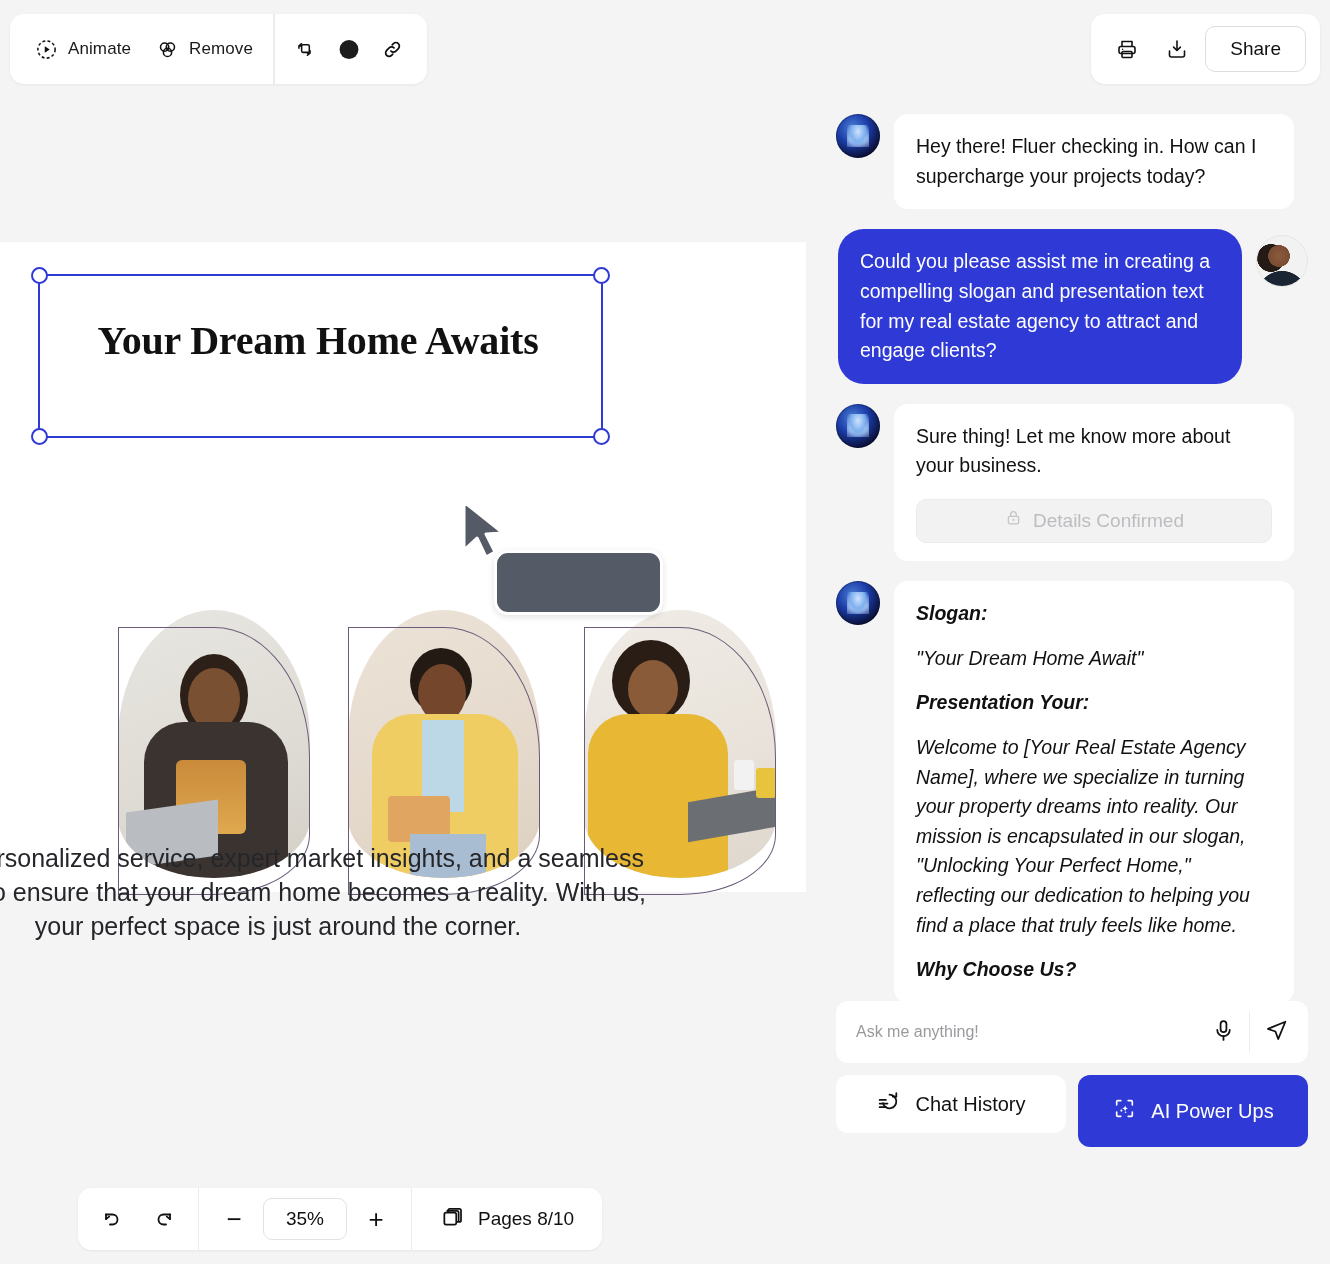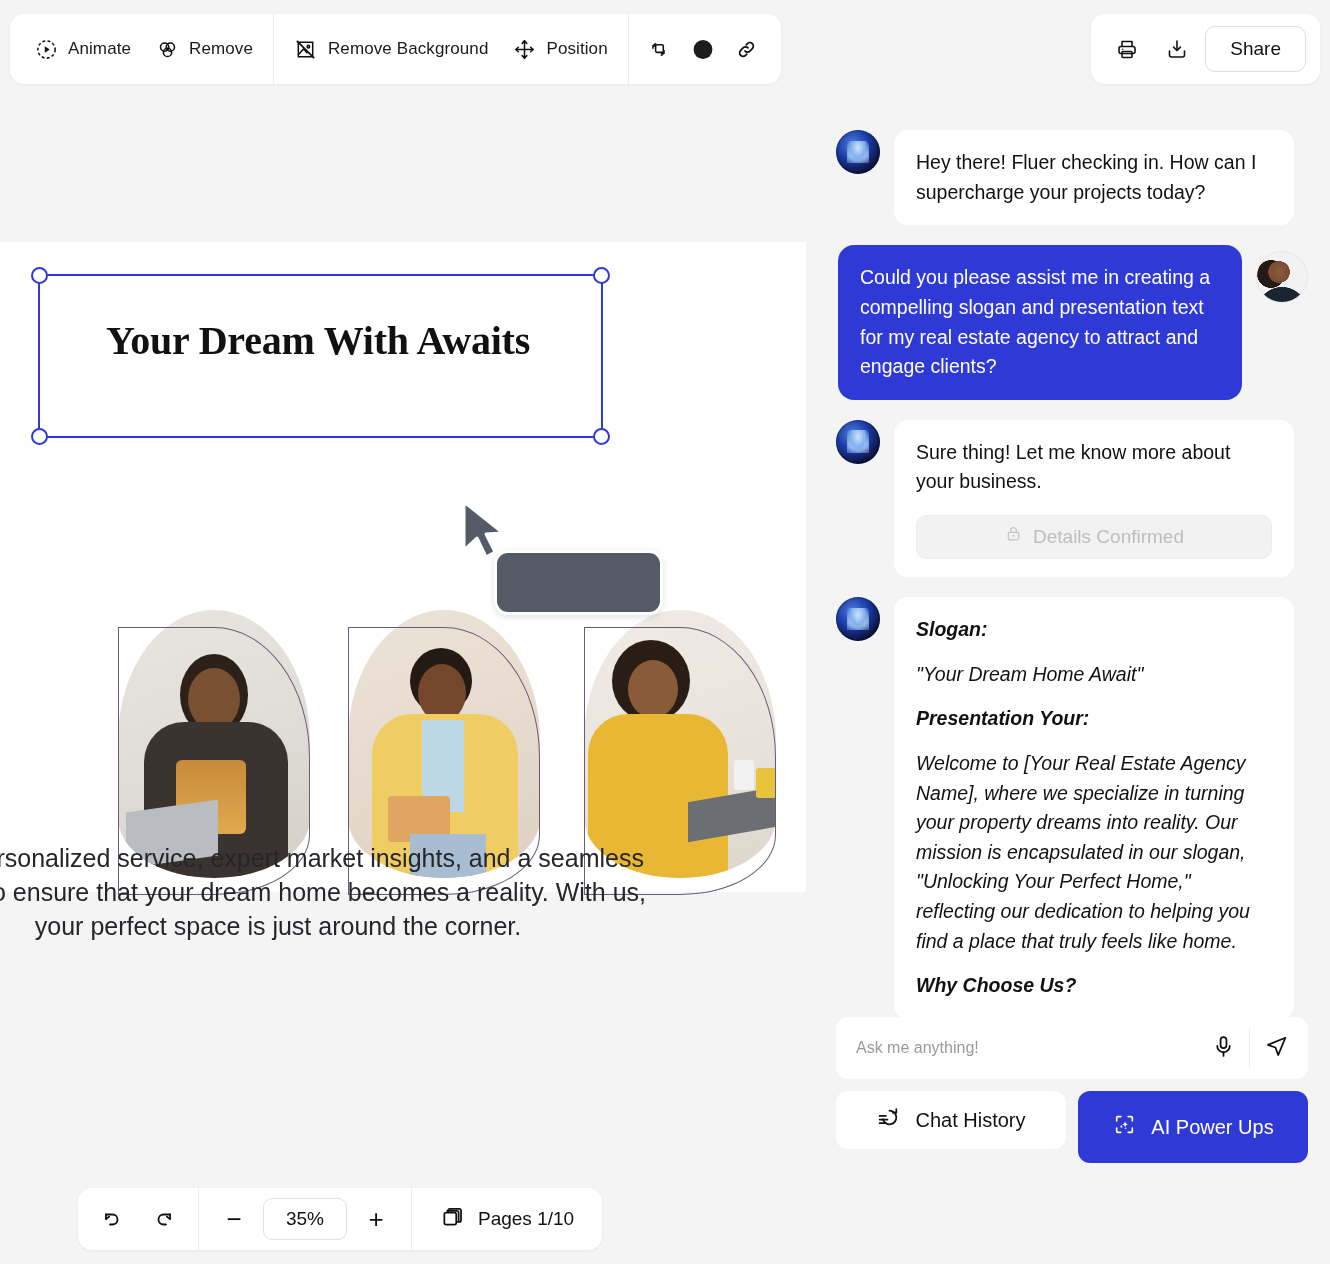"Remove Background" div.tb-group { html: <div> <div> <span> <svg> <path></path> <path></path> <circle></circle> <path></path> </svg> </span> <span>Remove Background</span> </div> <div> <span> <svg> <path></path> <path></path> </svg> </span> <span>Position</span> </div> </div> -> none }
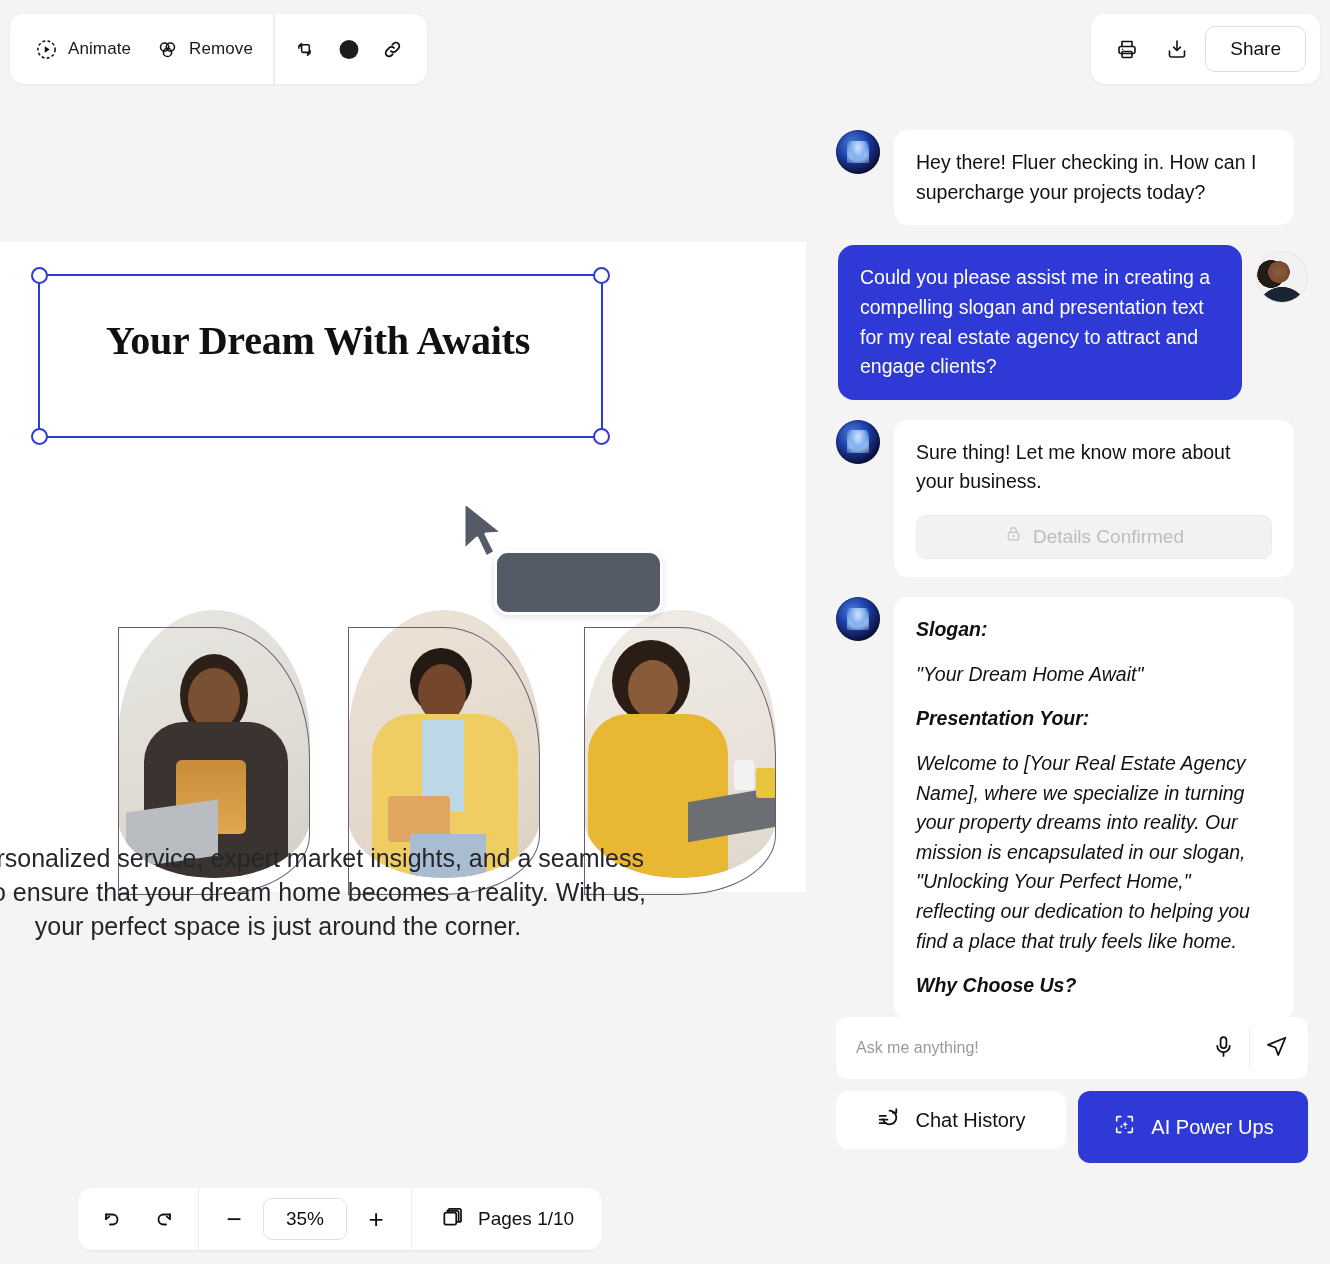"Hey there! Fluer checking in." #chat-panel { top: 116px -> 100px }
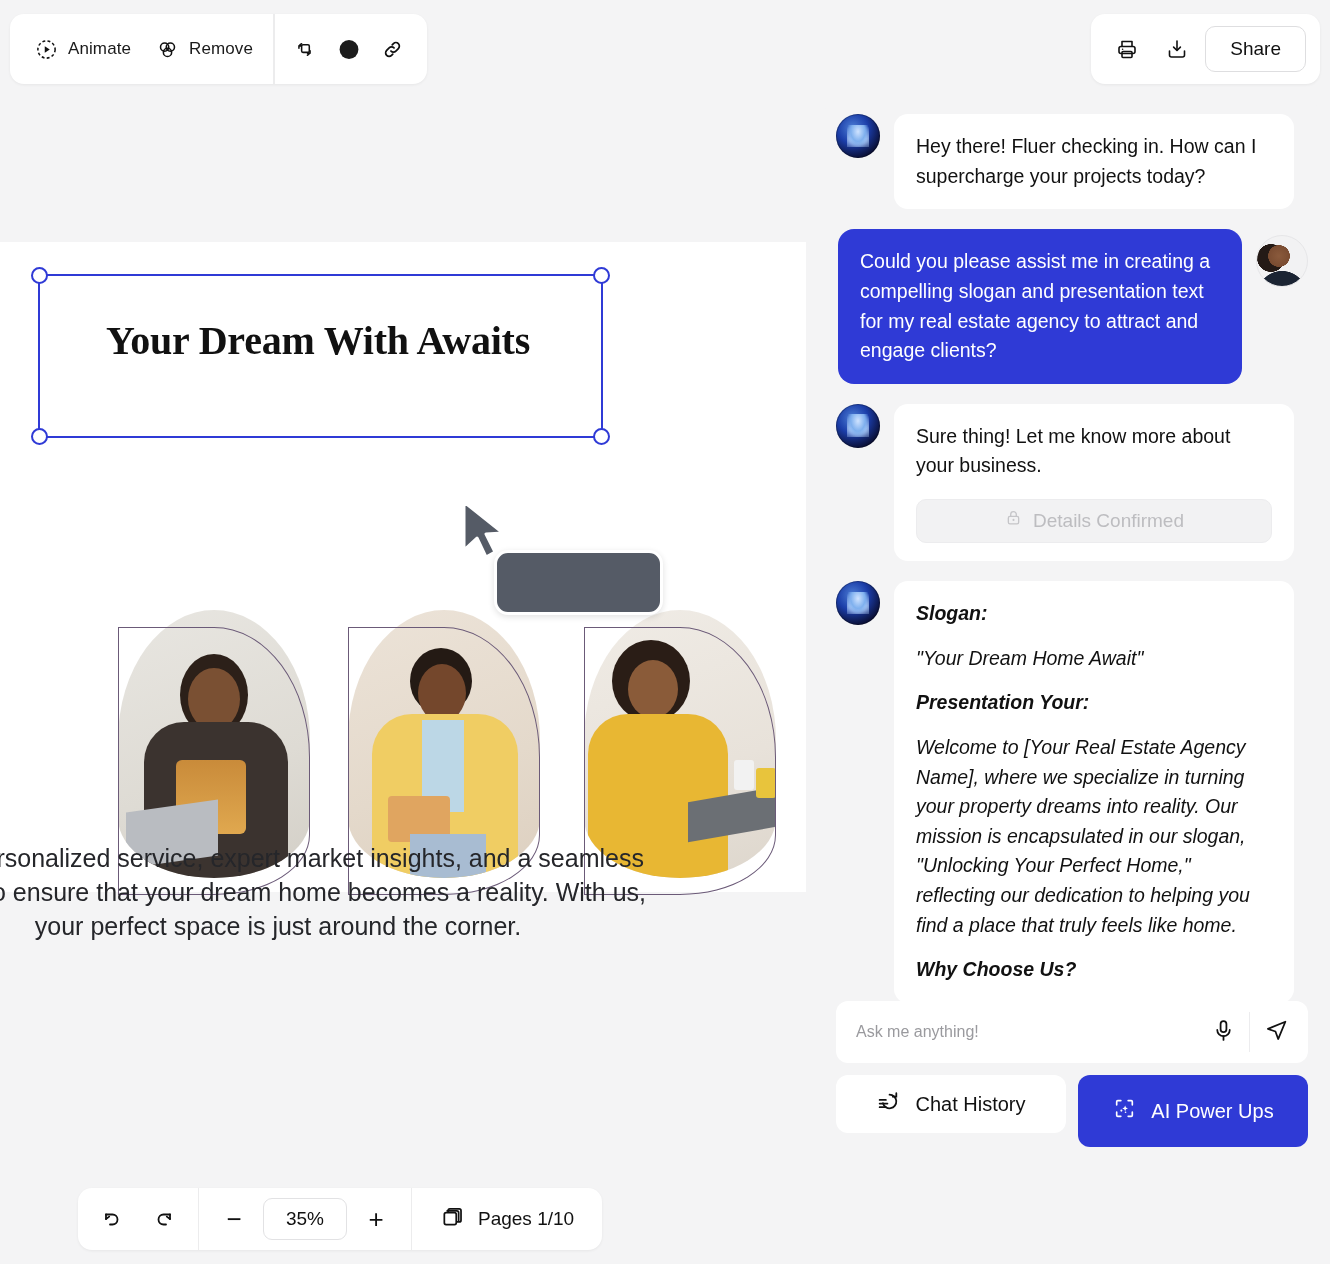"Could you please assist me" .bubble-user { border-radius: 16px -> 26px }
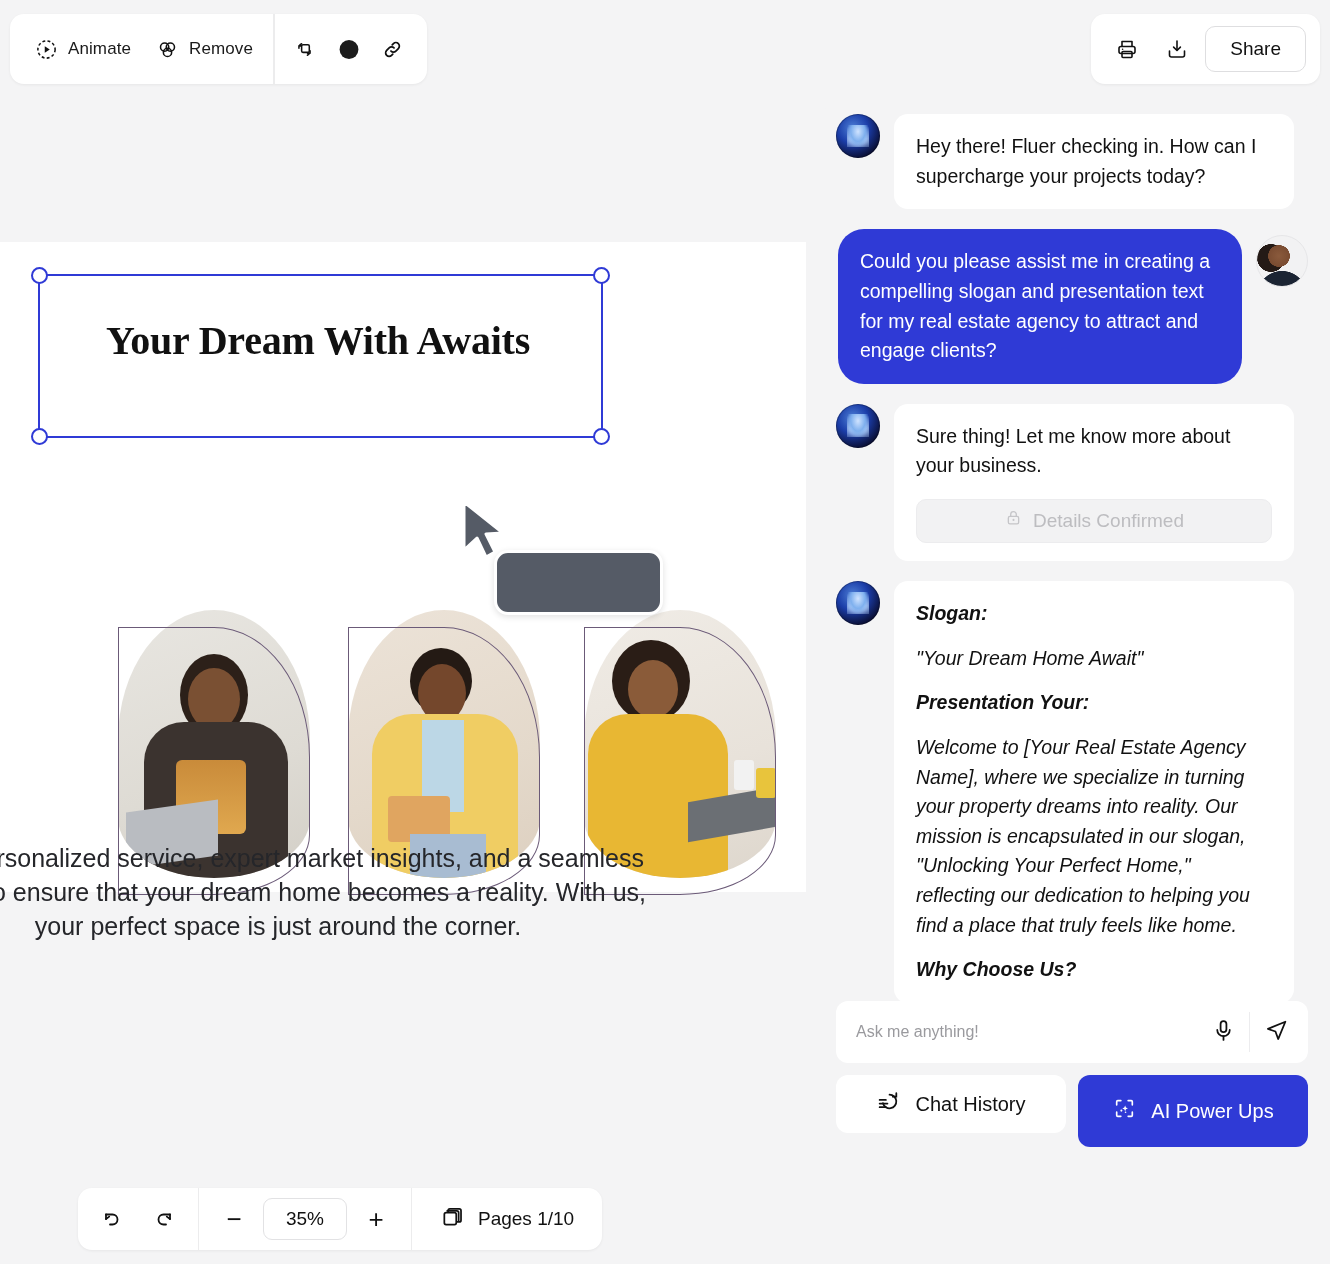"Your Dream With Awaits" div { text: With -> Home }
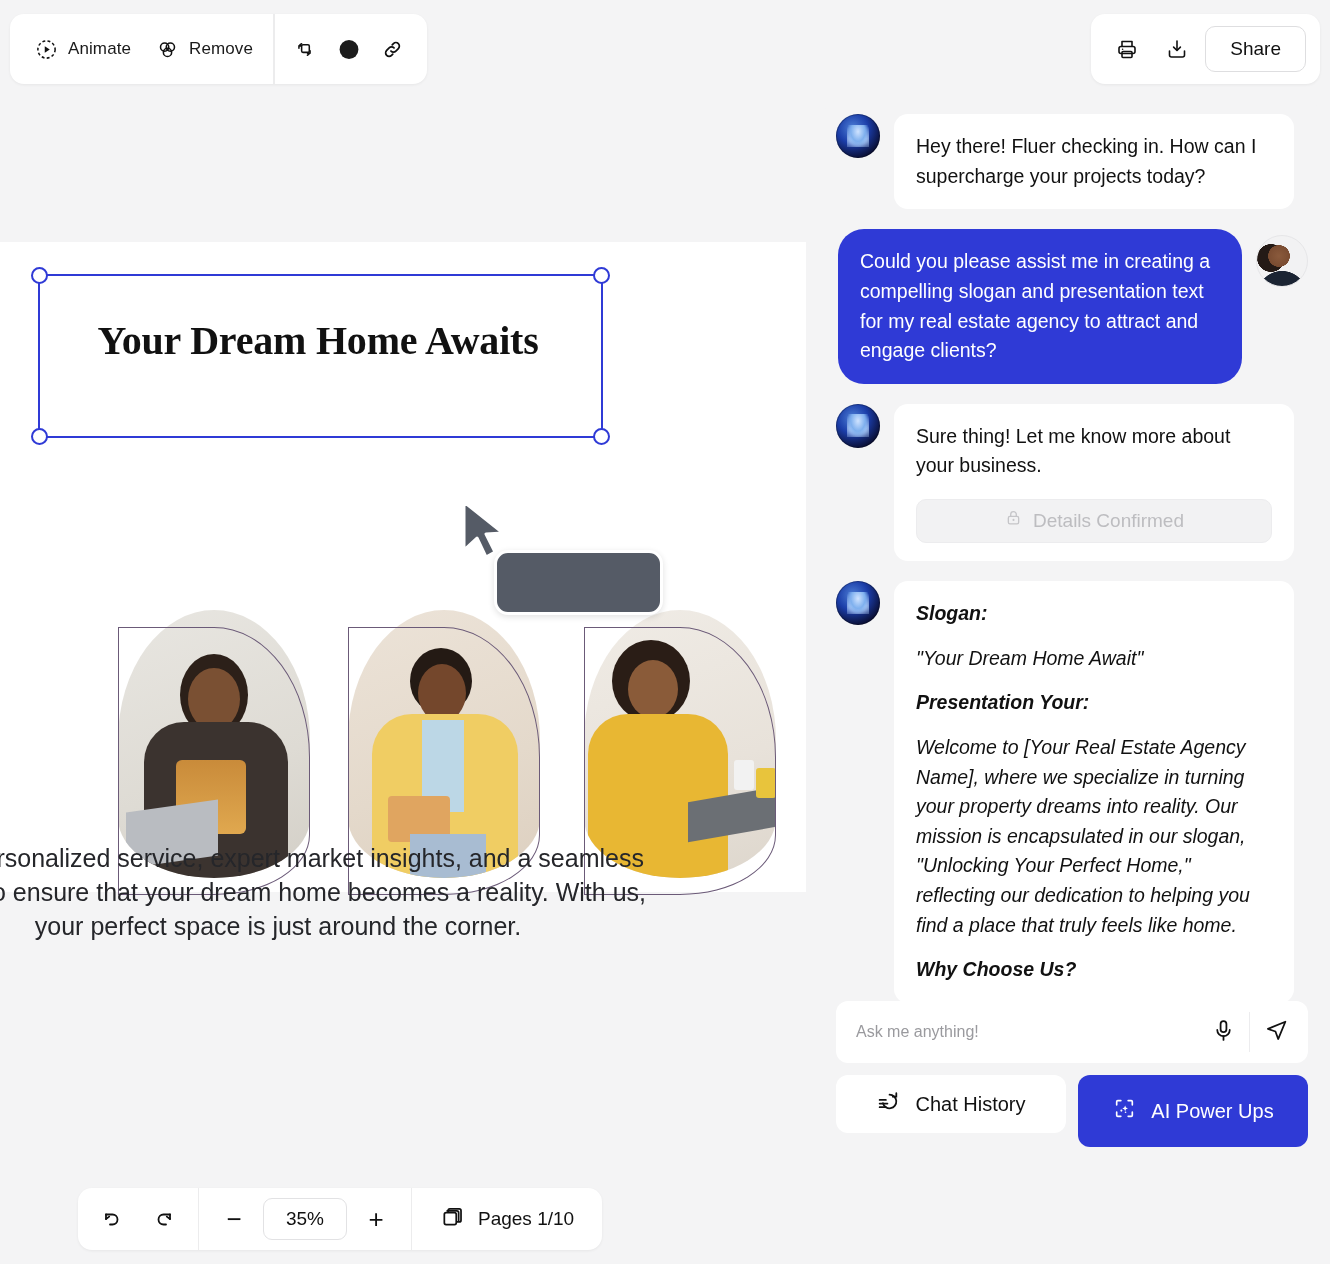"Pages 1/10" span { text: 1/10 -> 8/10 }
